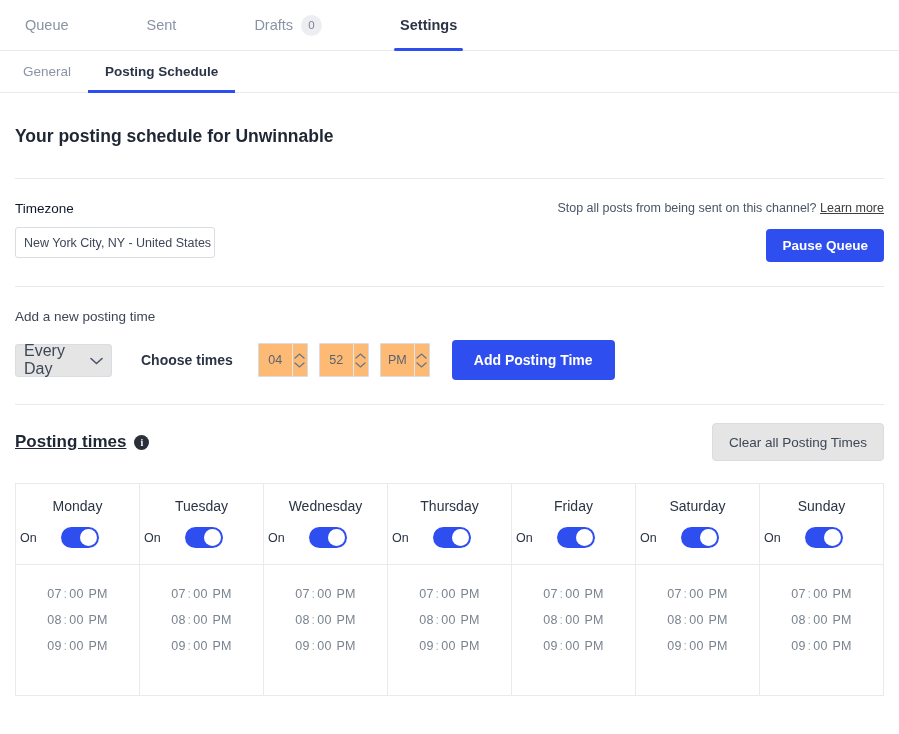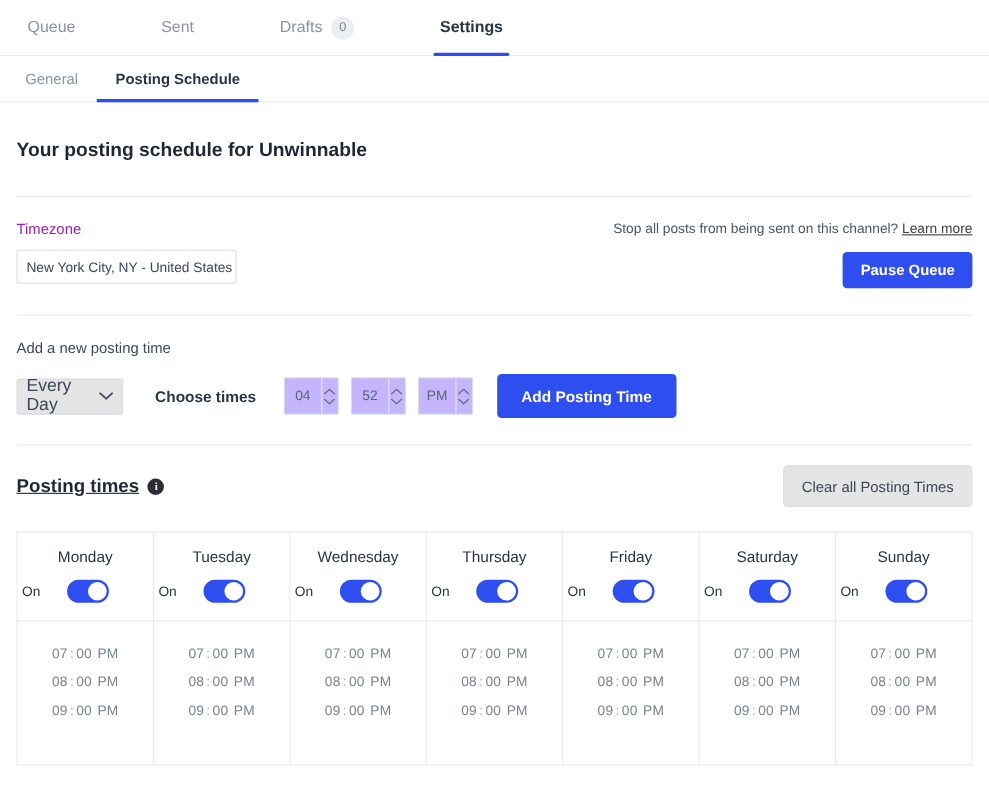"Timezone" .label { color: #a21caf -> #0f172a }
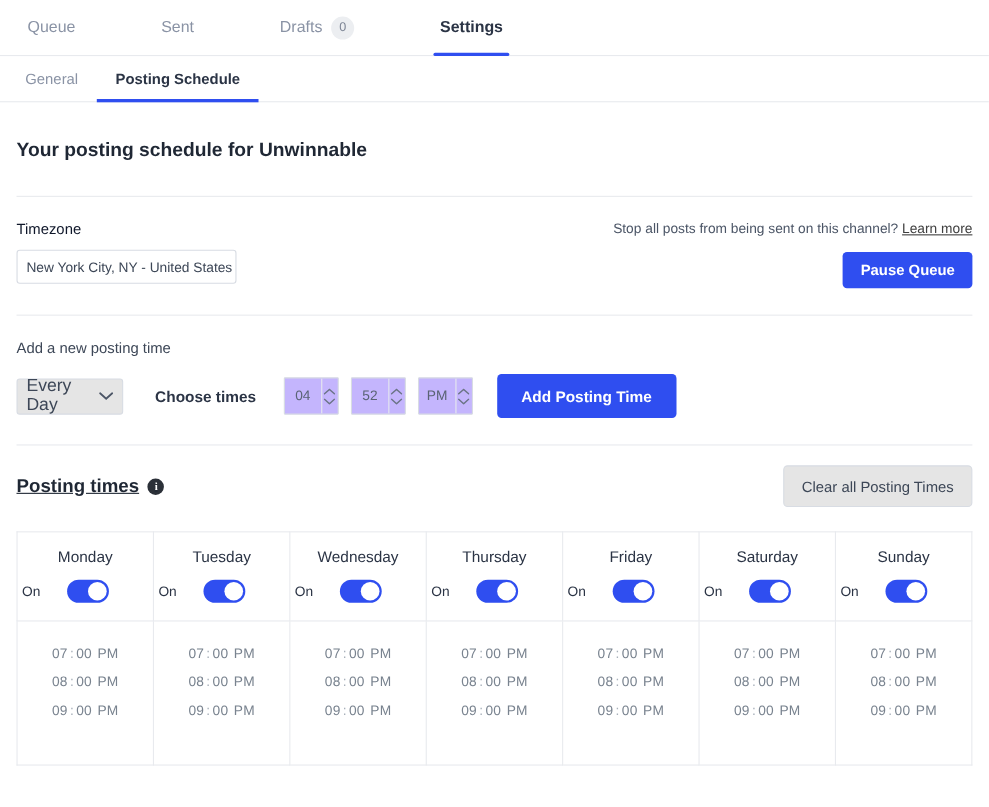"04" .spinner { background: #c4b5fd -> #fdba74 }
